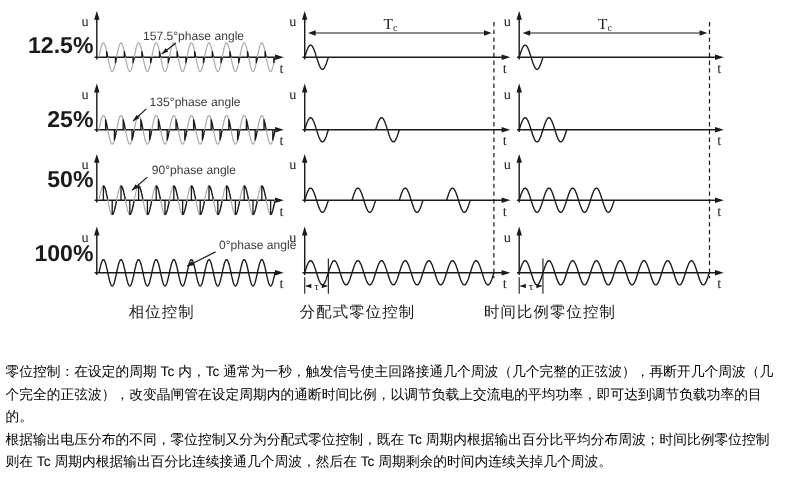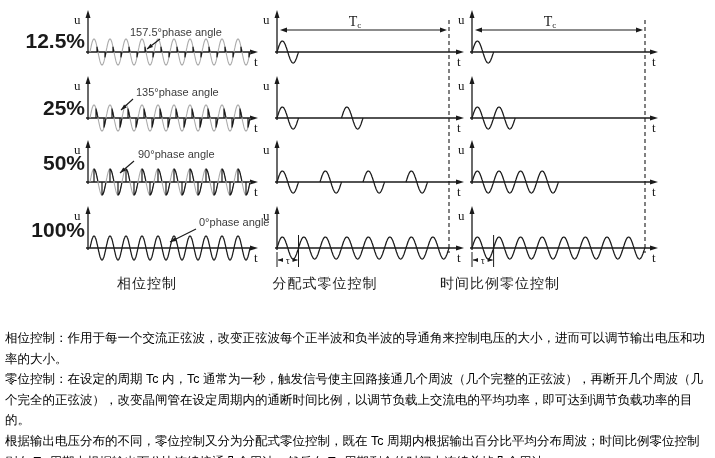"相位控制：作用于每一个交流正弦波，改变正弦波每个正半波和负半波的导通角来控制电压" p { html: <p>相位控制：作用于每一个交流正弦波，改变正弦波每个正半波和负半波的导通角来控制电压的大小，进而可以调节输出电压和功率的大小。</p> -> none }
